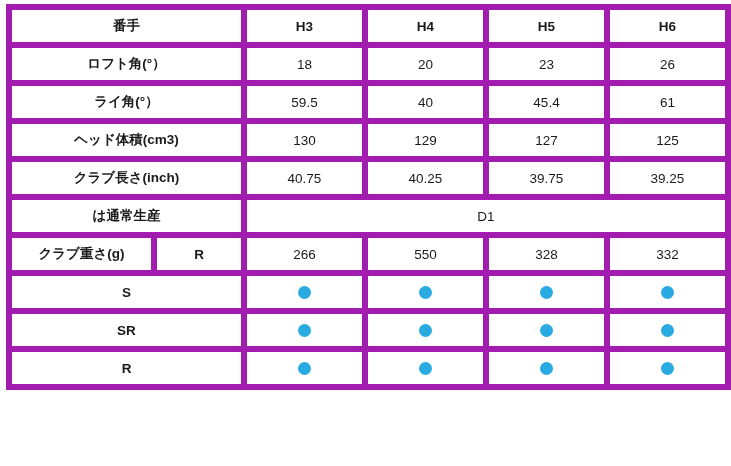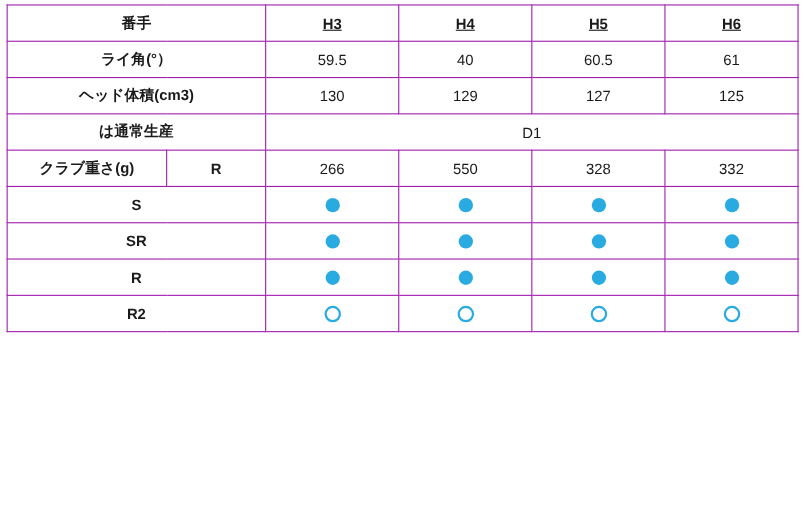"番手" table.spec td { border: 1px solid #a21caf -> 6px solid #a21caf }
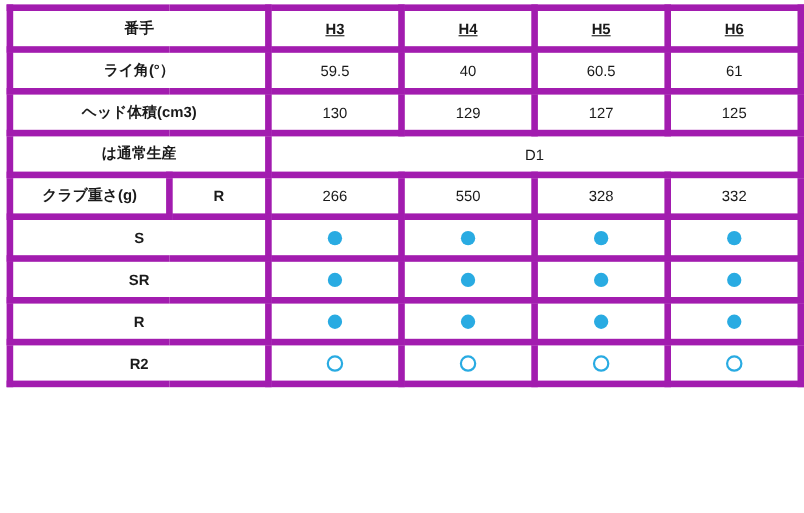"H3" td.colhead { text-decoration: underline -> none }
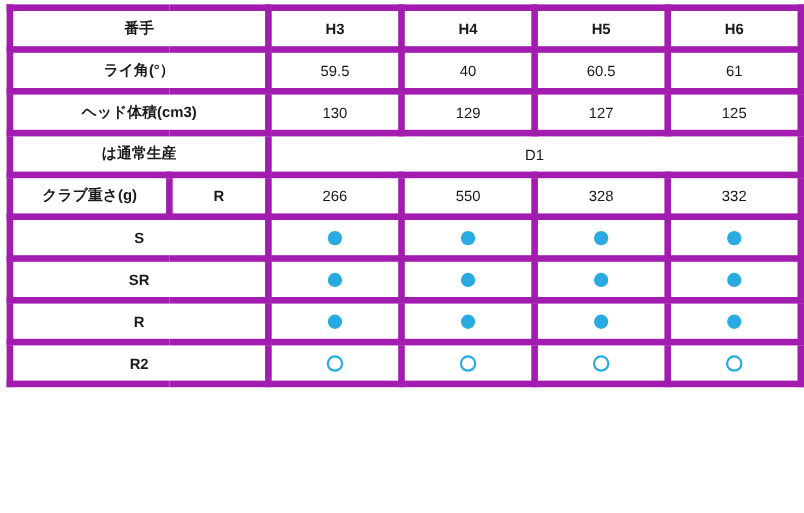"ロフト角(°）" tr { html: none -> <tr> <td>ロフト角(°）</td> <td>18</td> <td>20</td> <td>23</td> <td>26</td> </tr> }
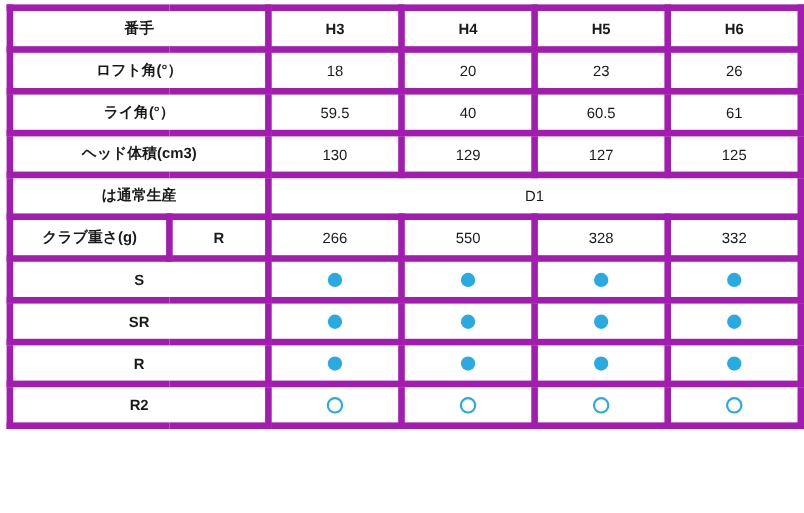"60.5" td { text: 60.5 -> 45.4 }
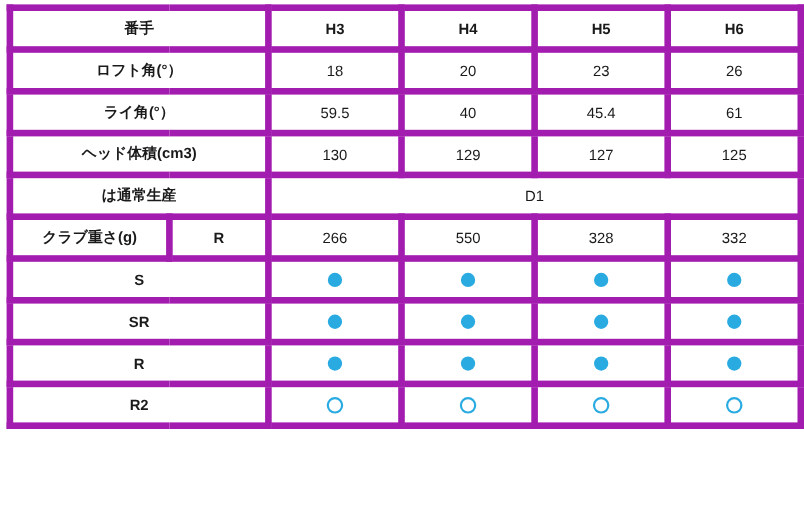"クラブ長さ(inch)" tr { html: none -> <tr> <td>クラブ長さ(inch)</td> <td>40.75</td> <td>40.25</td> <td>39.75</td> <td>39.25</td> </tr> }
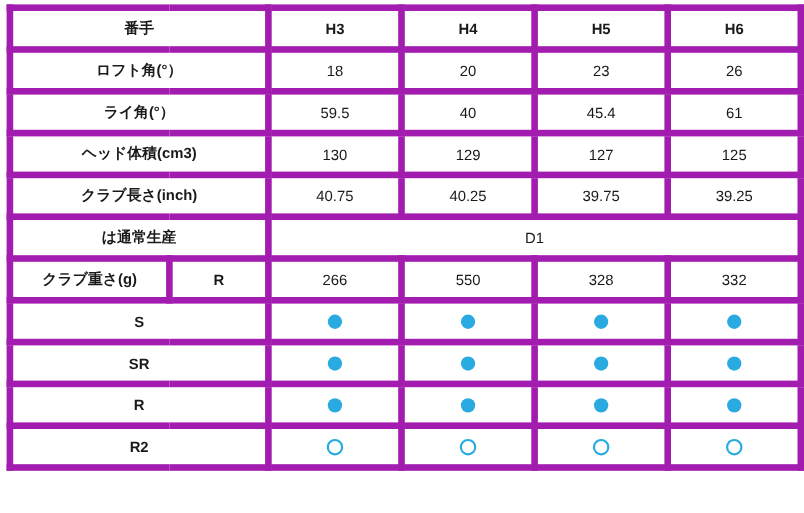"R2" tr { html: <tr> <td>R2</td> <td><span></span></td> <td><span></span></td> <td><span></span></td> <td><span></span></td> </tr> -> none }
